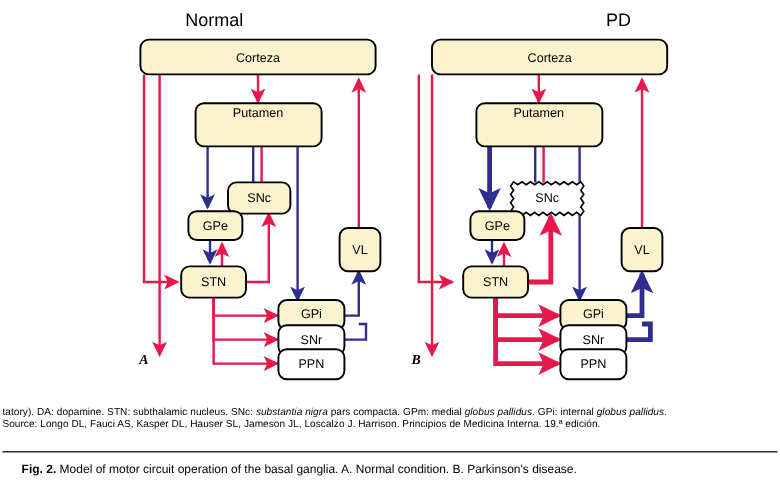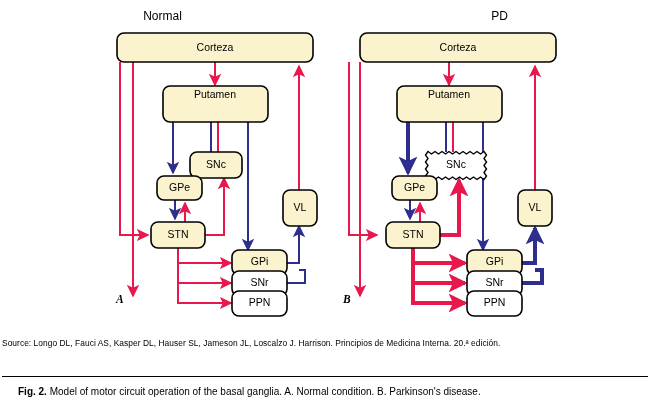"Normal" .panel-title { font-size: 12px -> 15px; padding-left: none -> 16px }
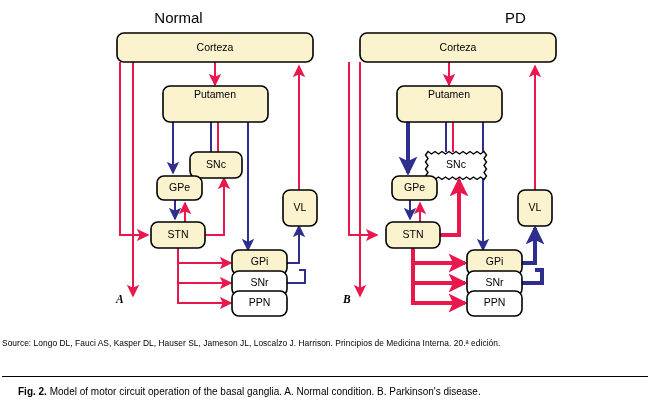"tatory). DA: dopamine. STN: subthalamic" div { html: none -> <div><span>tatory). DA: dopamine. STN: subthalamic nucleus. SNc: </span><i>substantia nigra</i><span> pars compacta. GPm: medial </span><i>globus pallidus</i><span>. GPi: internal </span><i>globus pallidus</i><span>.</span></div> }
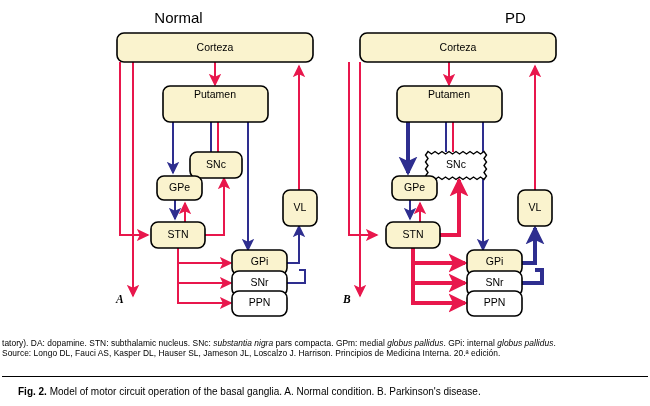"Source: Longo DL, Fauci AS," div { text: 20.ª -> 19.ª }
